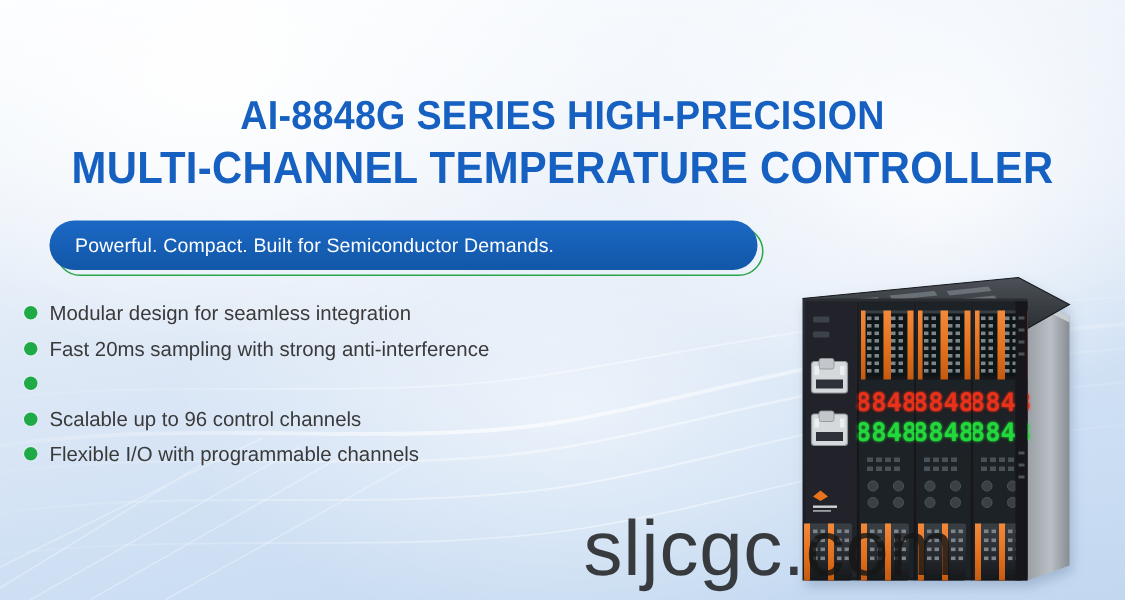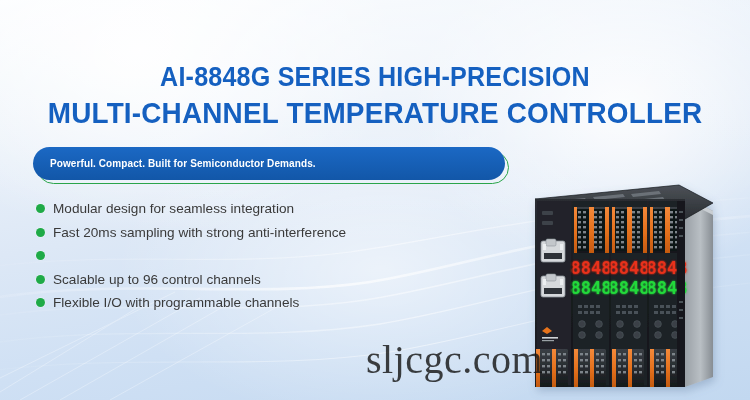"Powerful. Compact. Built for" .pill { font-size: 10px -> 13px; font-weight: bold -> normal }
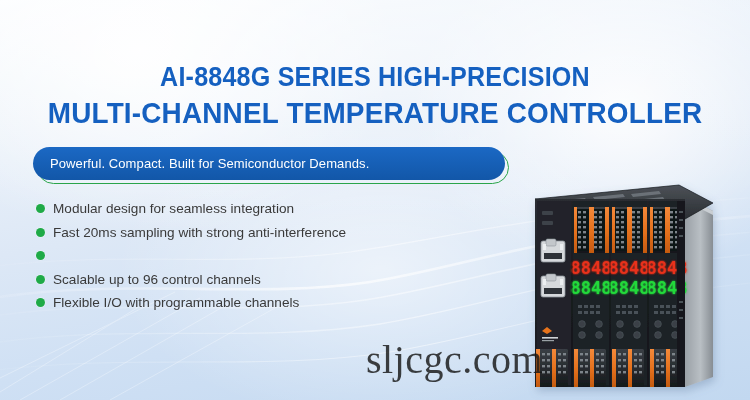"Modular design for seamless integration" .features { left: 36px -> 16px }
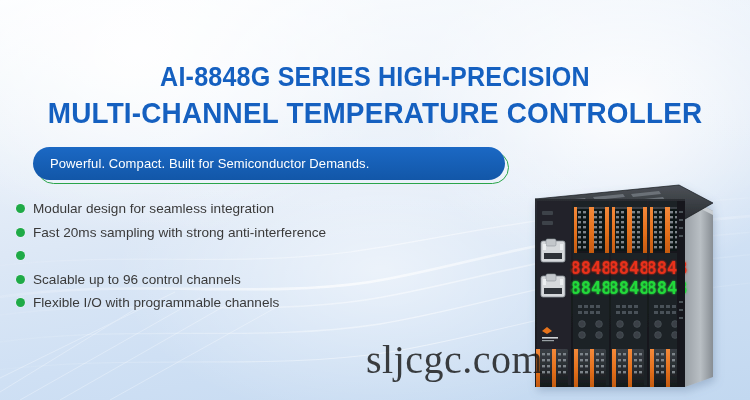"sljcgc.com" .watermark { font-family: Liberation Serif, serif -> Liberation Sans, sans-serif; font-size: 40px -> 52px; left: 366px -> 389px }
